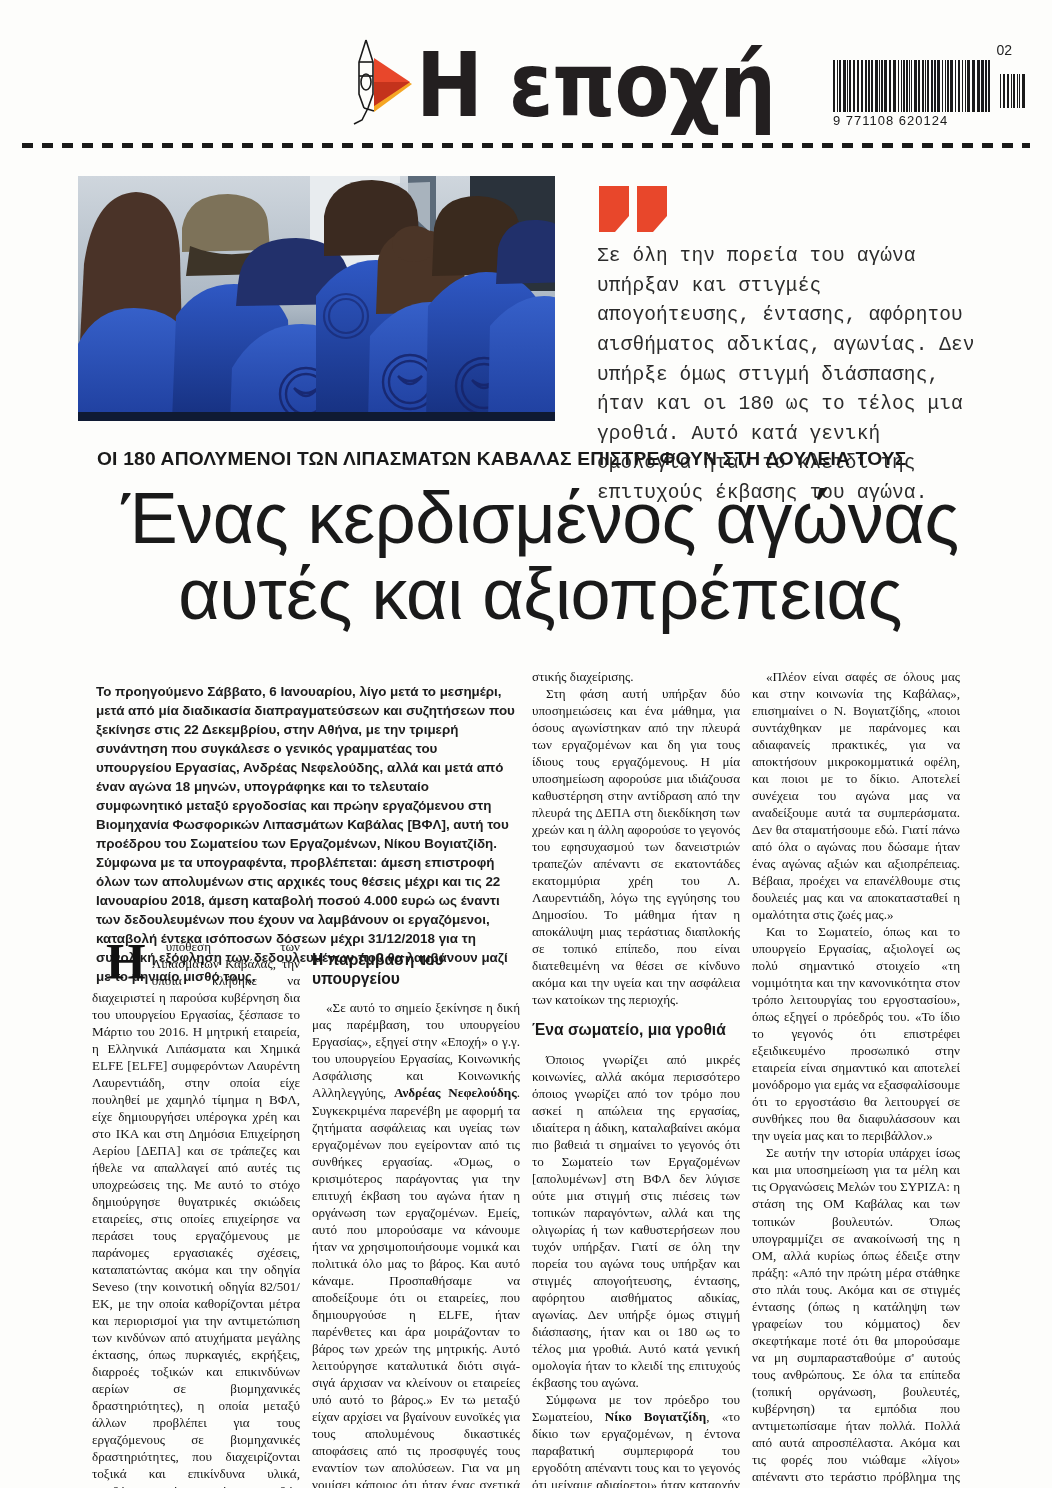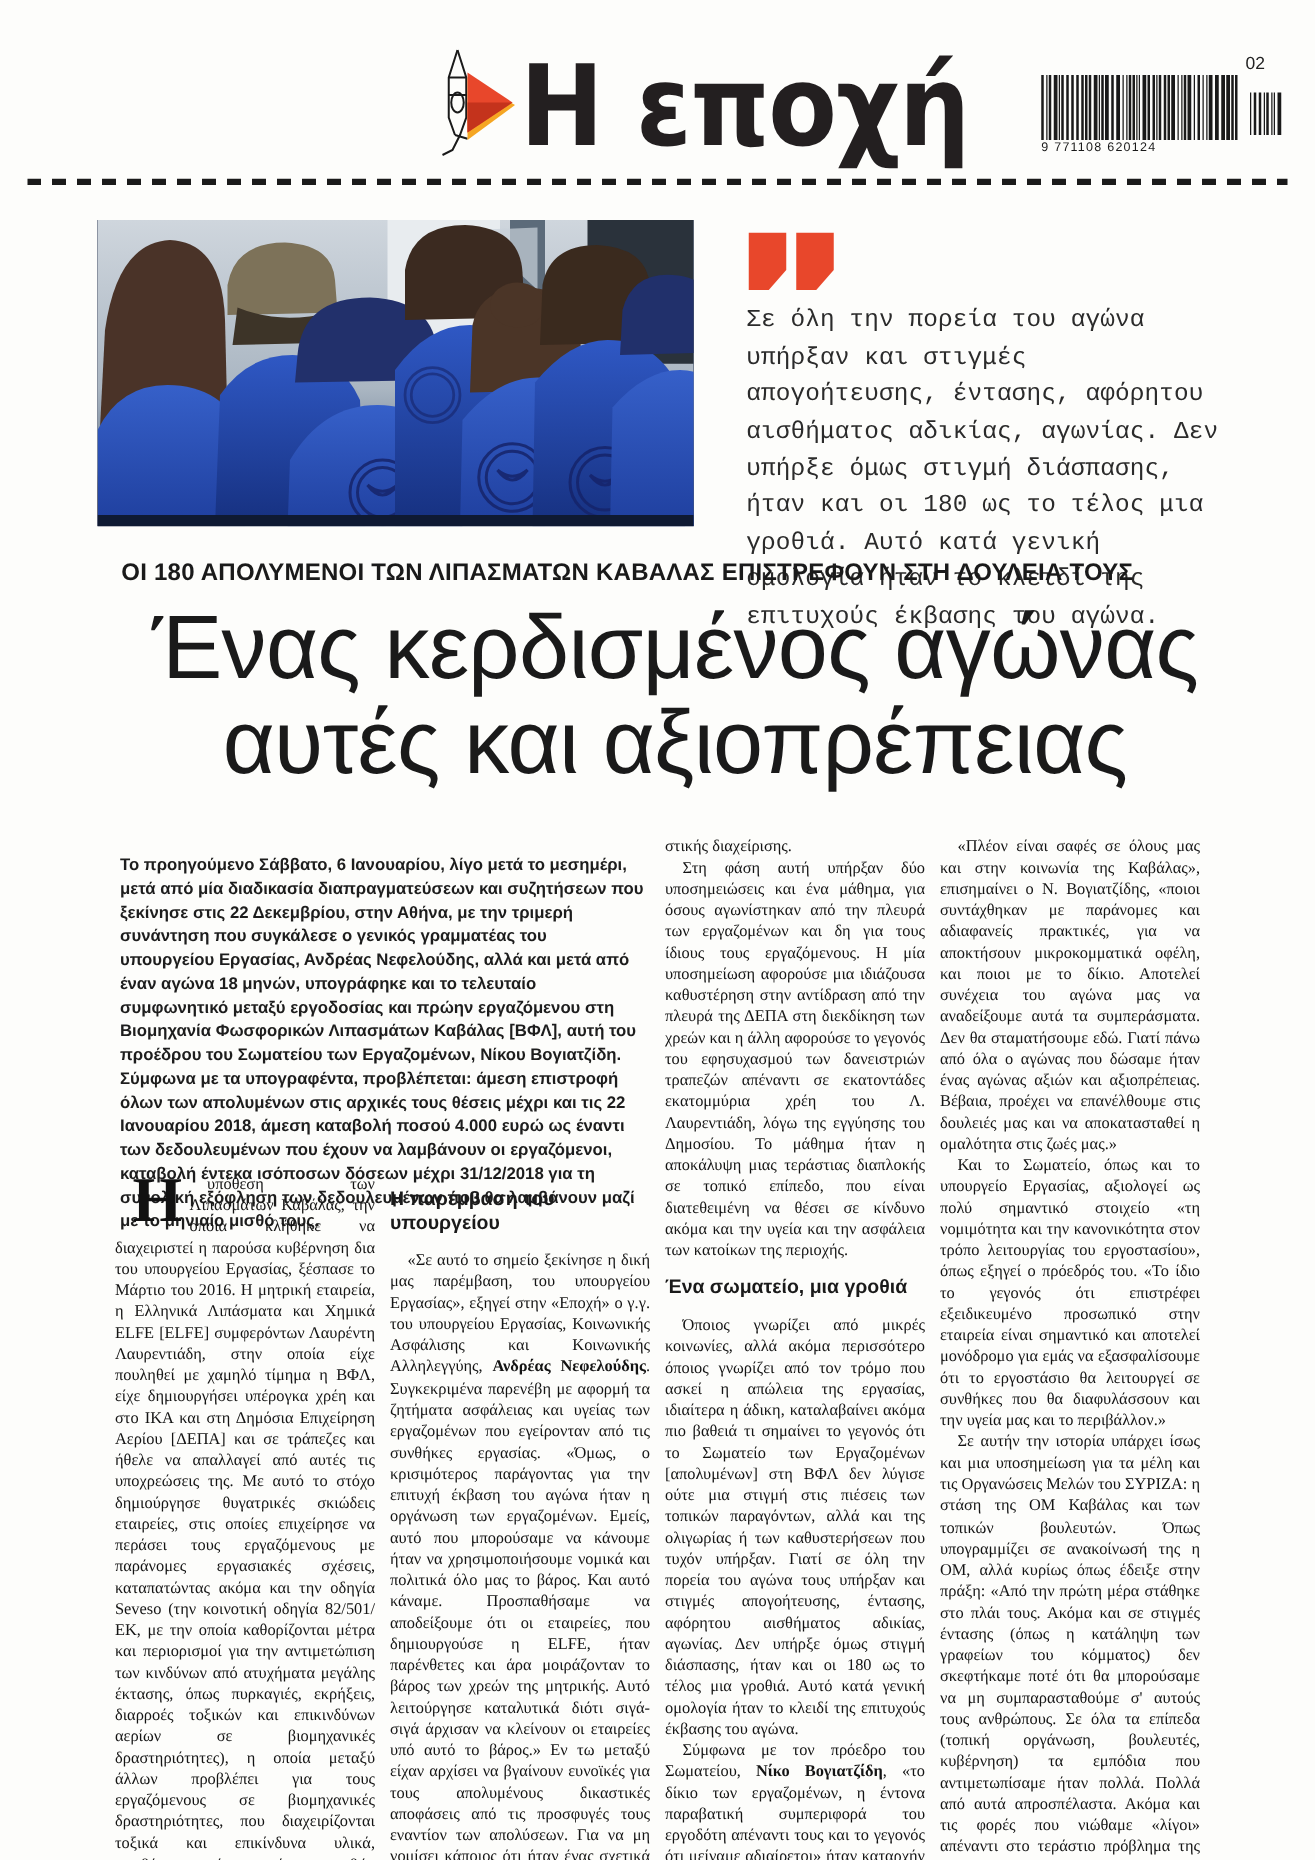"9 771108 620124" .bc-digits { font-size: 10px -> 13px }
